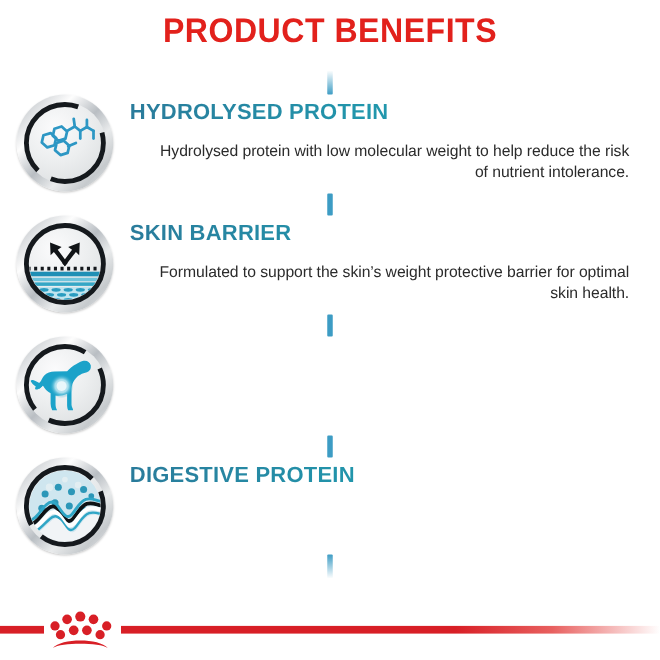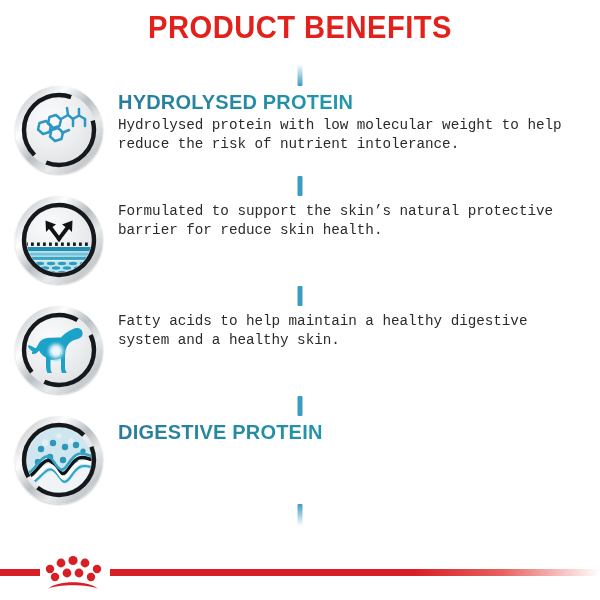"Hydrolysed protein with low molecular" .benefit-body { font-family: Liberation Mono, monospace -> Liberation Sans, sans-serif; margin: 0 -> 16px; text-align: none -> right }
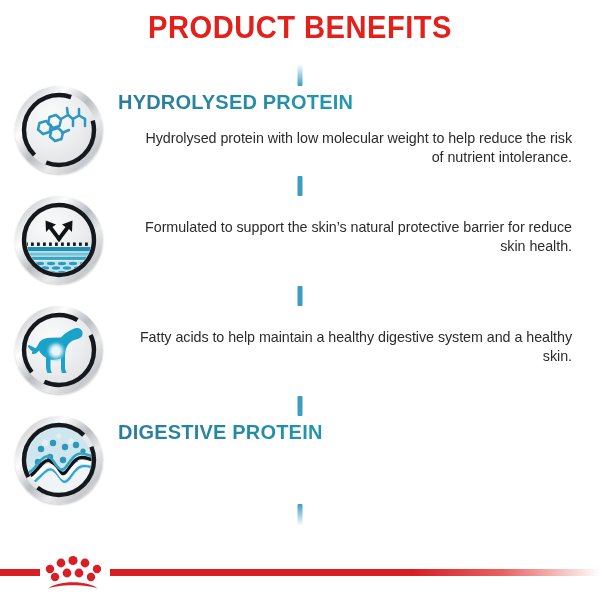"SKIN BARRIER" div.benefit-heading { html: none -> <div>SKIN BARRIER</div> }
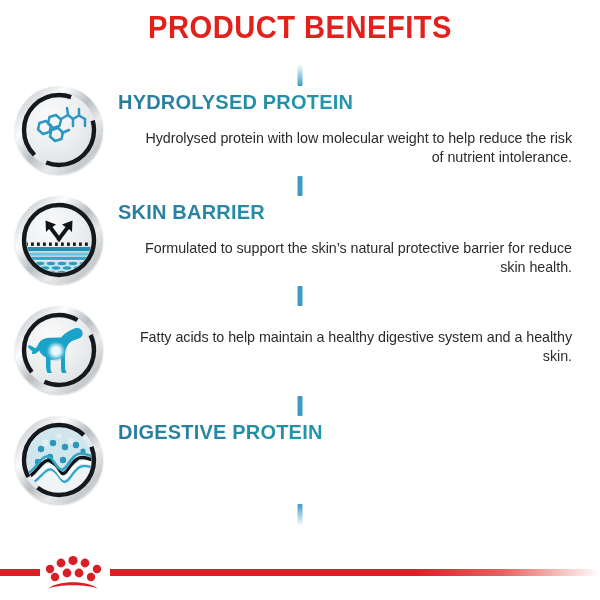"Formulated to support the skin’s" div.benefit-body { text: natural protective barrier for reduce -> weight protective barrier for optimal }
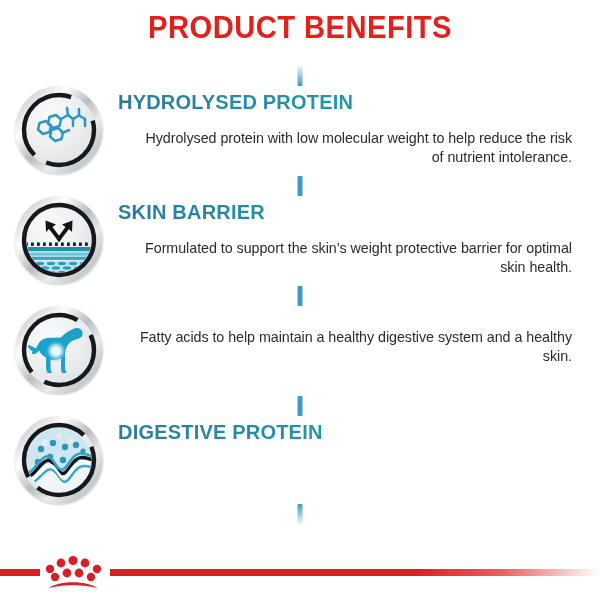"Fatty acids to help maintain" div.benefit-body { html: <div>Fatty acids to help maintain a healthy digestive system and a healthy skin.</div> -> none }
